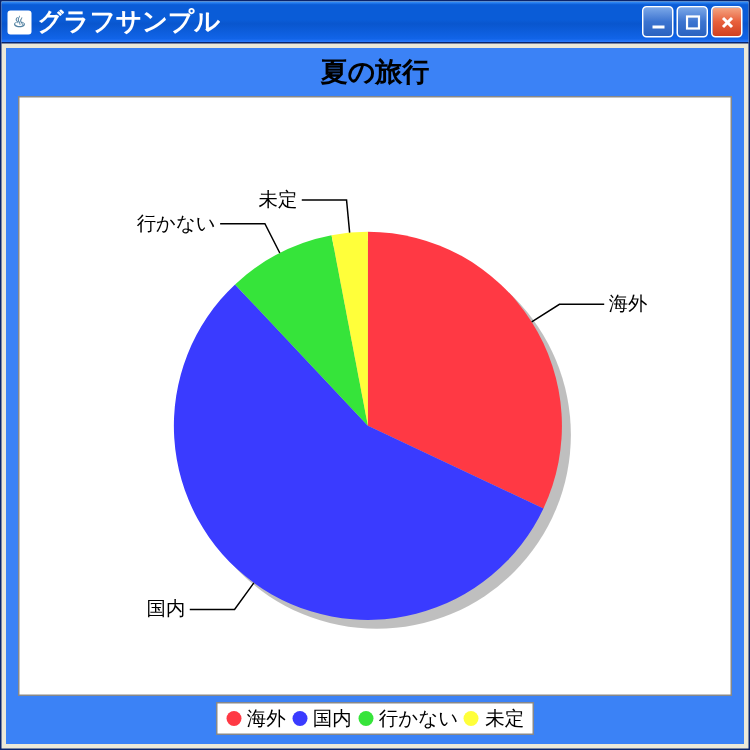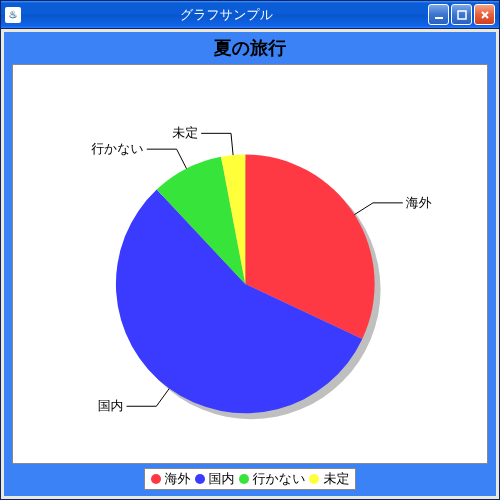"グラフサンプル" .title-text { font-size: 13px -> 17px; font-weight: normal -> bold; text-align: center -> none }
